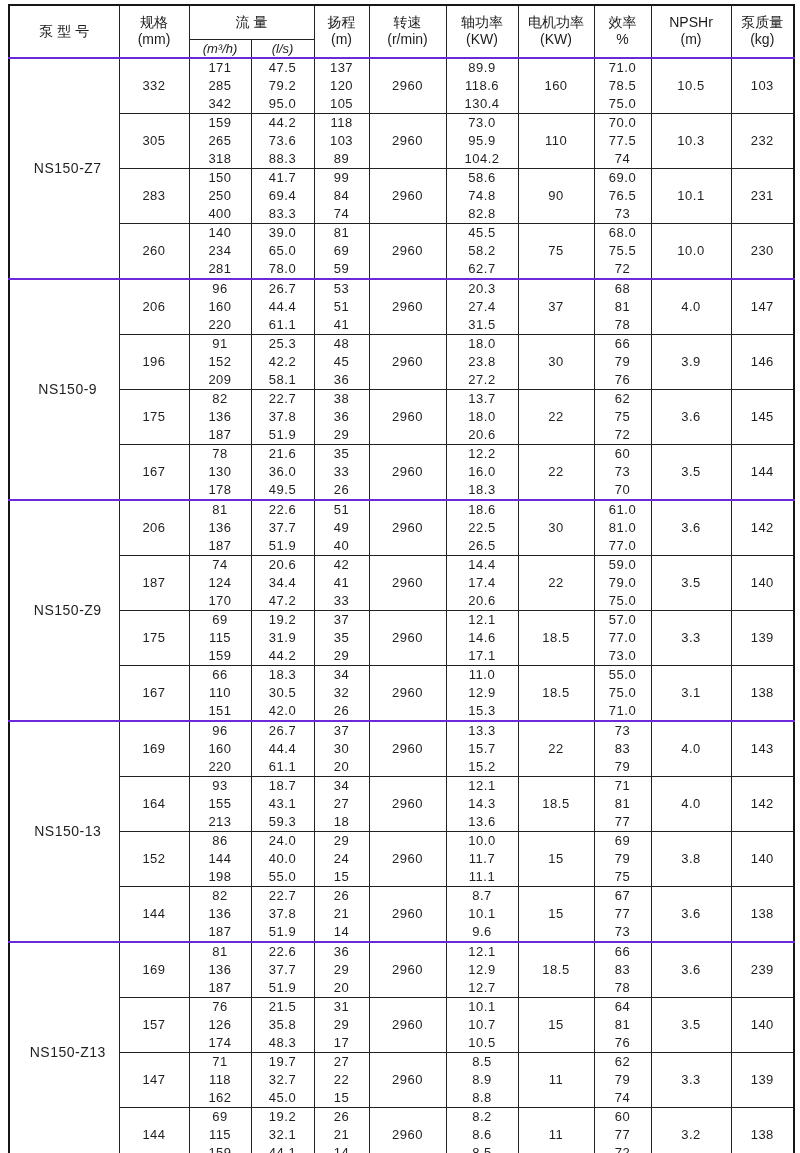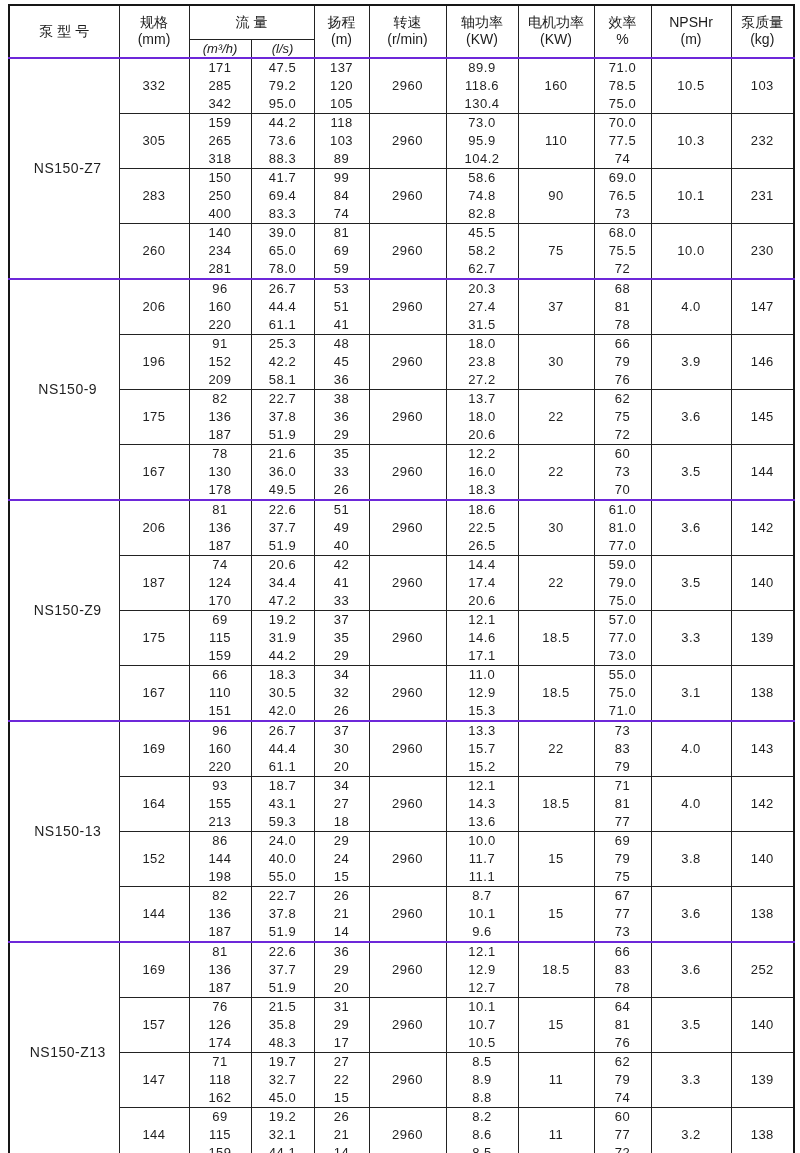"252" td { text: 252 -> 239 }
